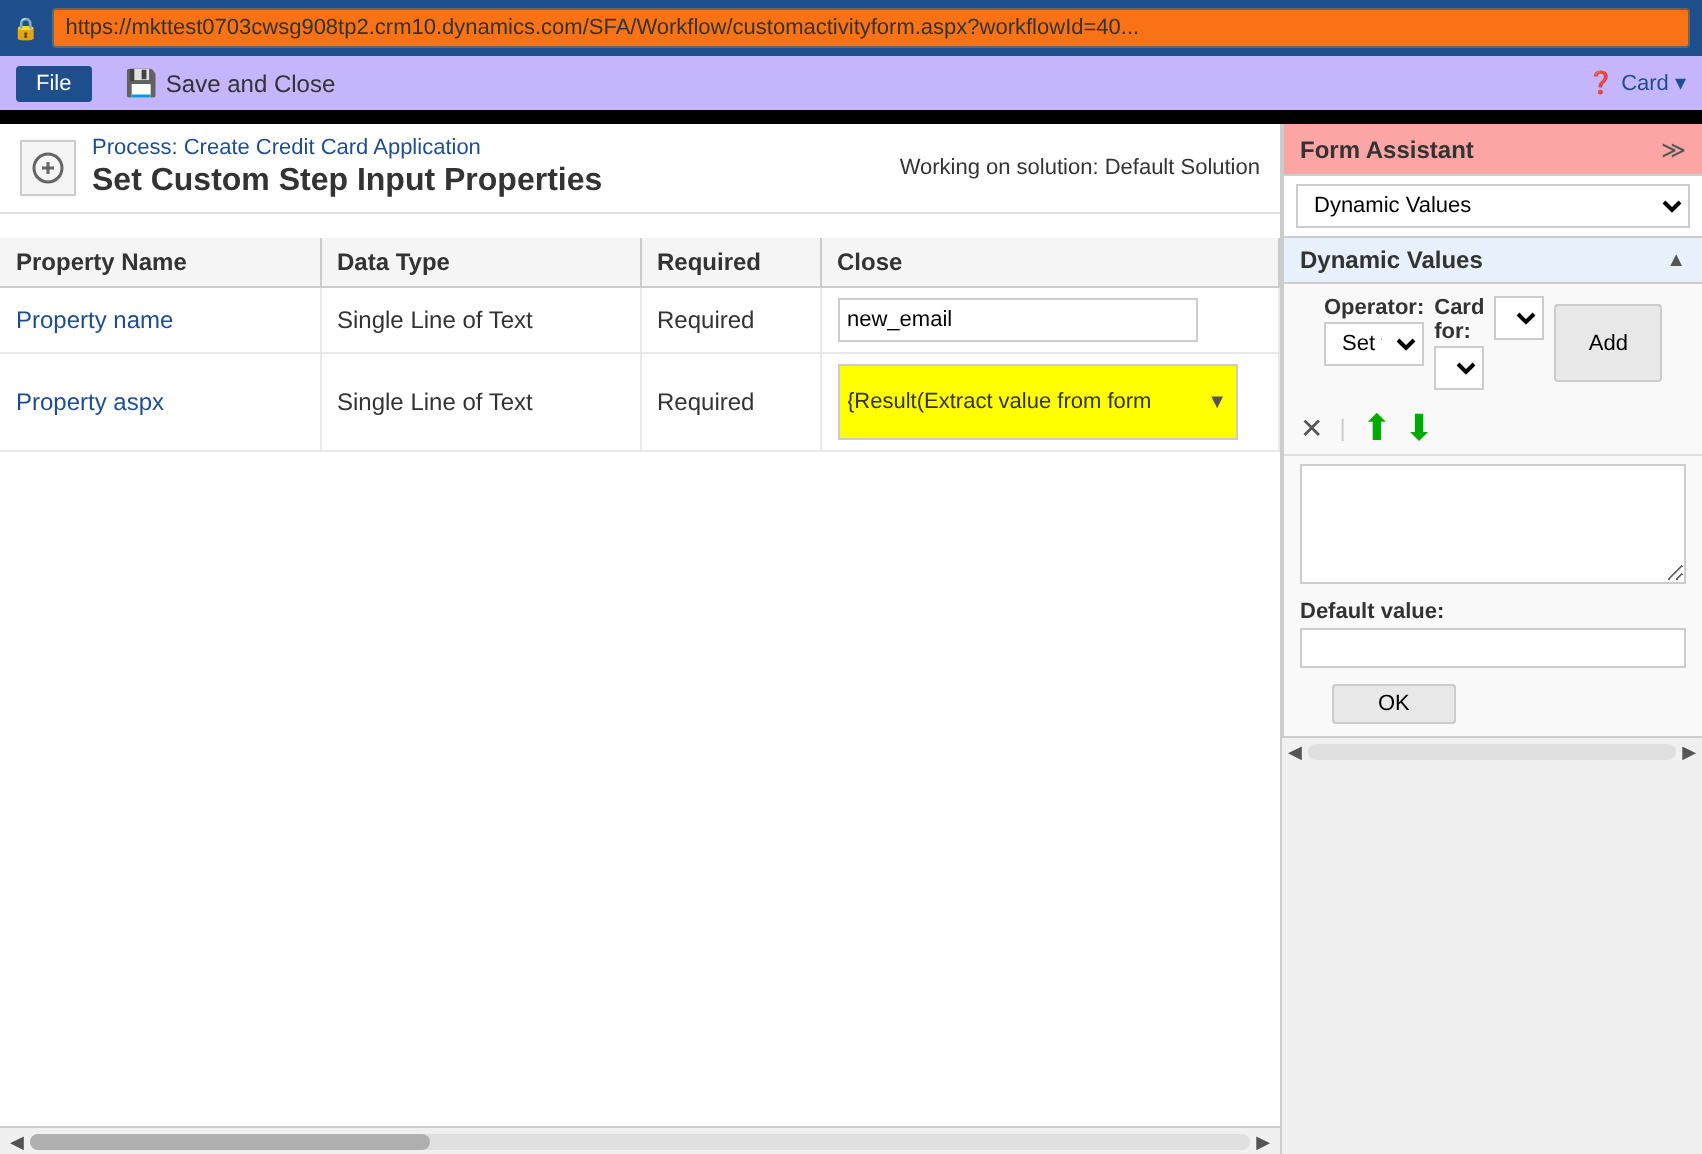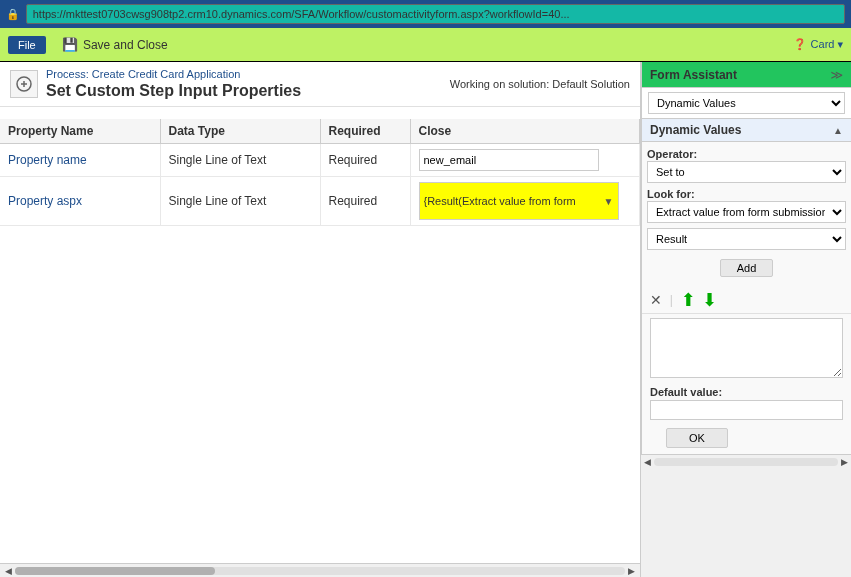"https://mkttest0703cwsg908tp2.crm10.dyna" .url-bar { background: #14b8a6 -> #f97316 }
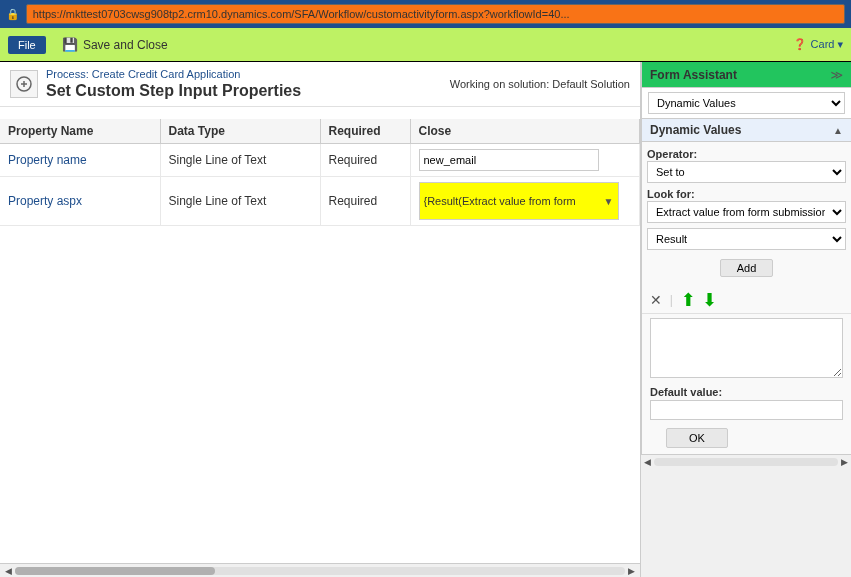"File" .toolbar { background: #bef264 -> #c4b5fd; border-bottom: 1px solid #000000 -> 7px solid #000000 }
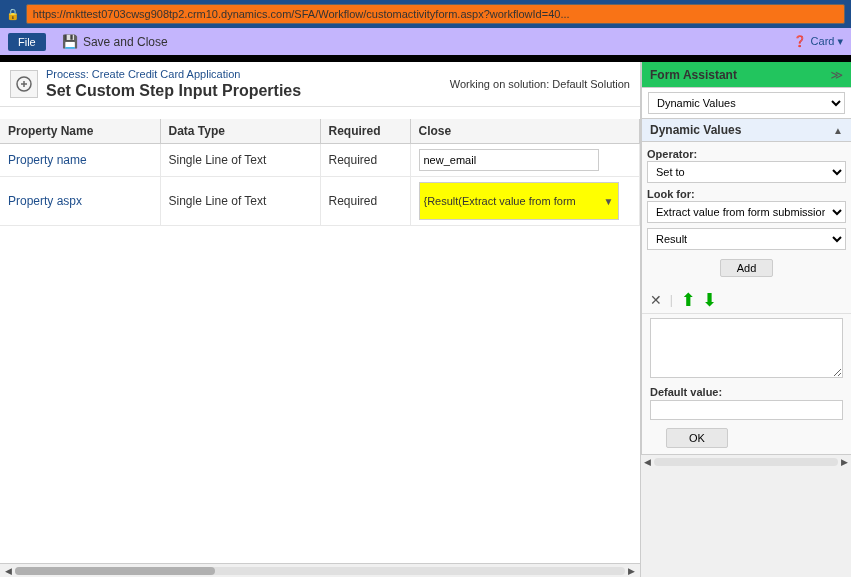"Form Assistant" .fa-header { background: #22c55e -> #fca5a5 }
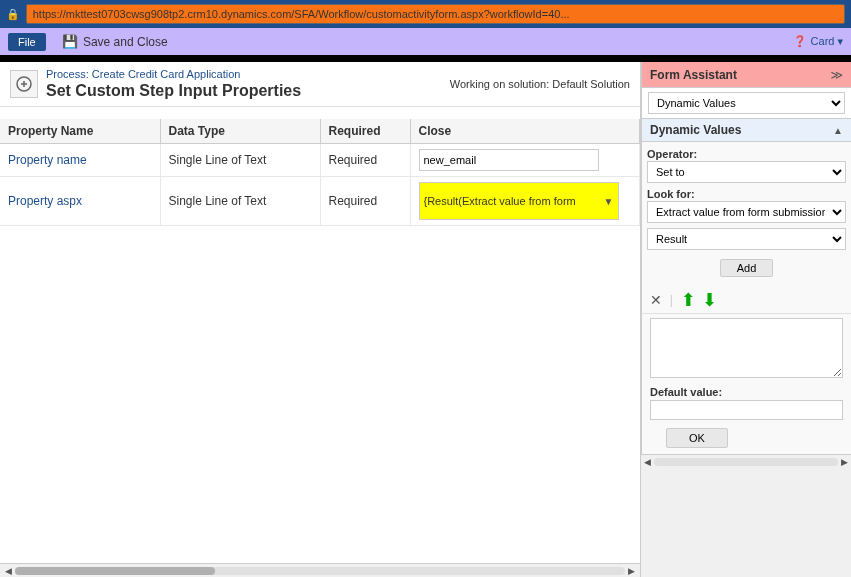"Operator:" .fa-body { flex-direction: column -> row; padding: 6px 5px -> 6px 20px }
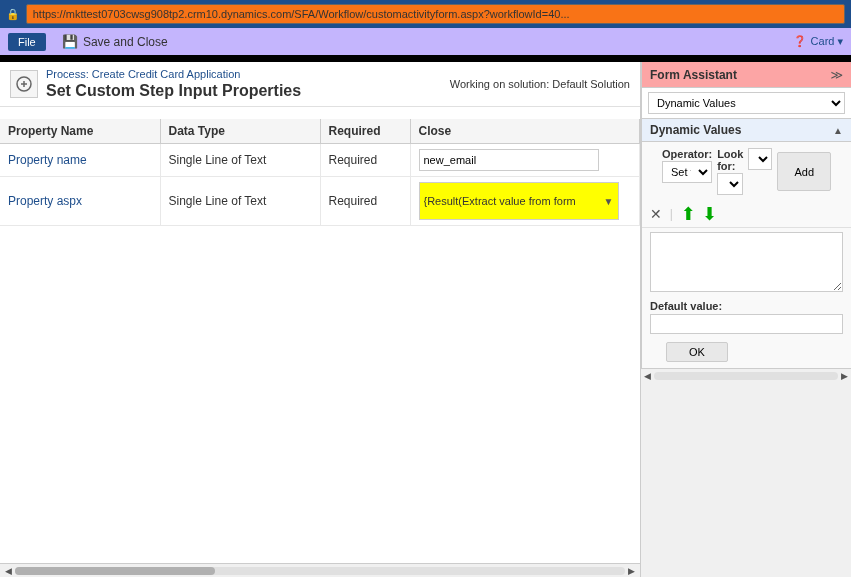"Look for:" div.fa-label { text: Look -> Card }
